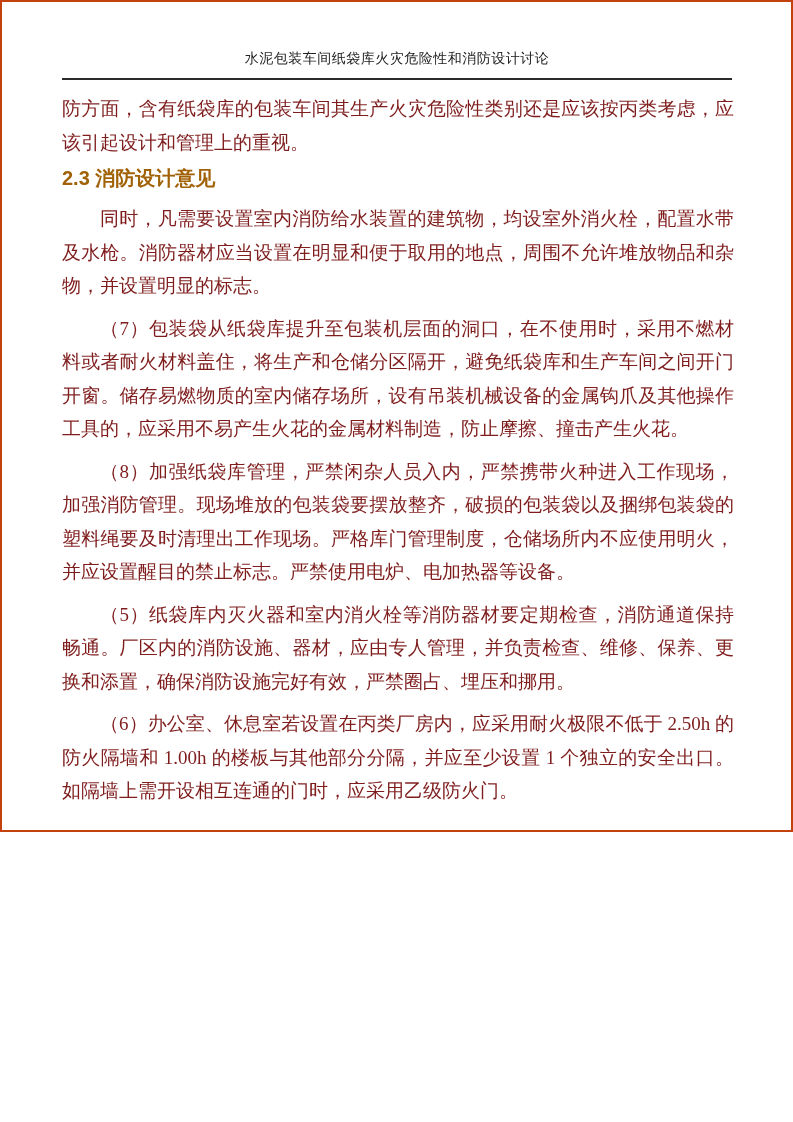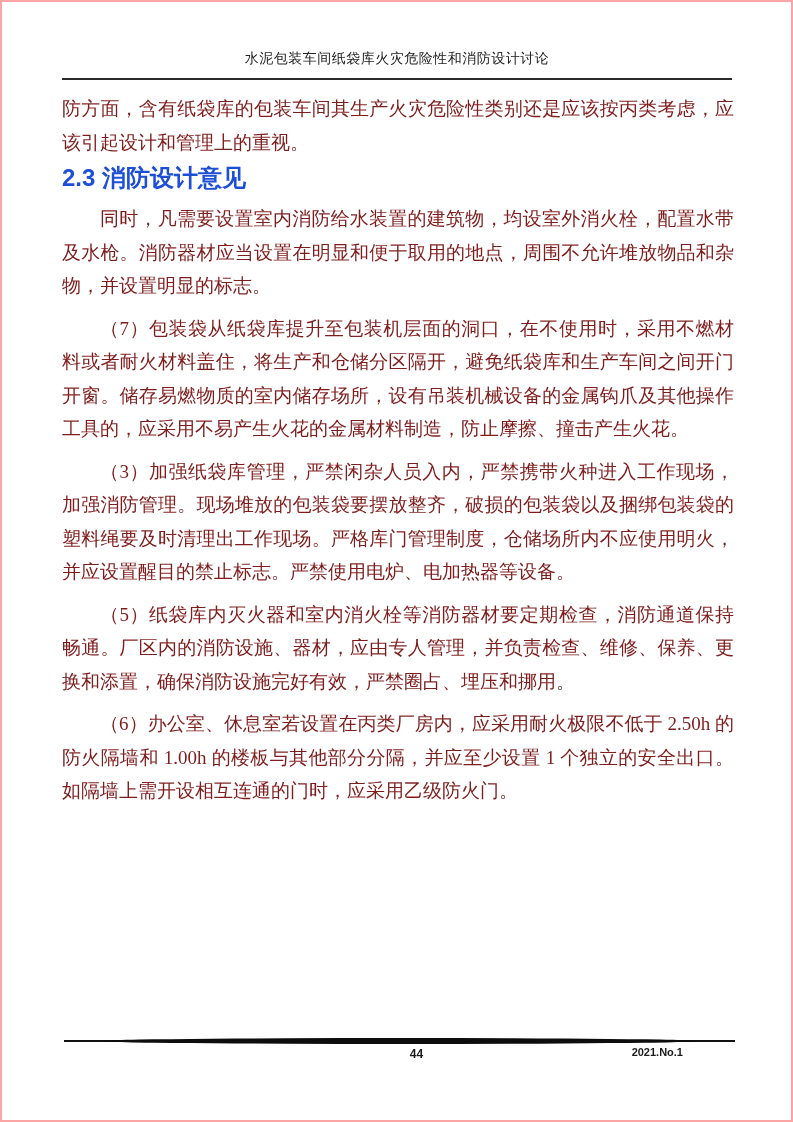"水泥包装车间纸袋库火灾危险性和消防设计讨论" .page { border: 2px solid #fca5a5 -> 2px solid #c2410c; height: 1122px -> 832px }
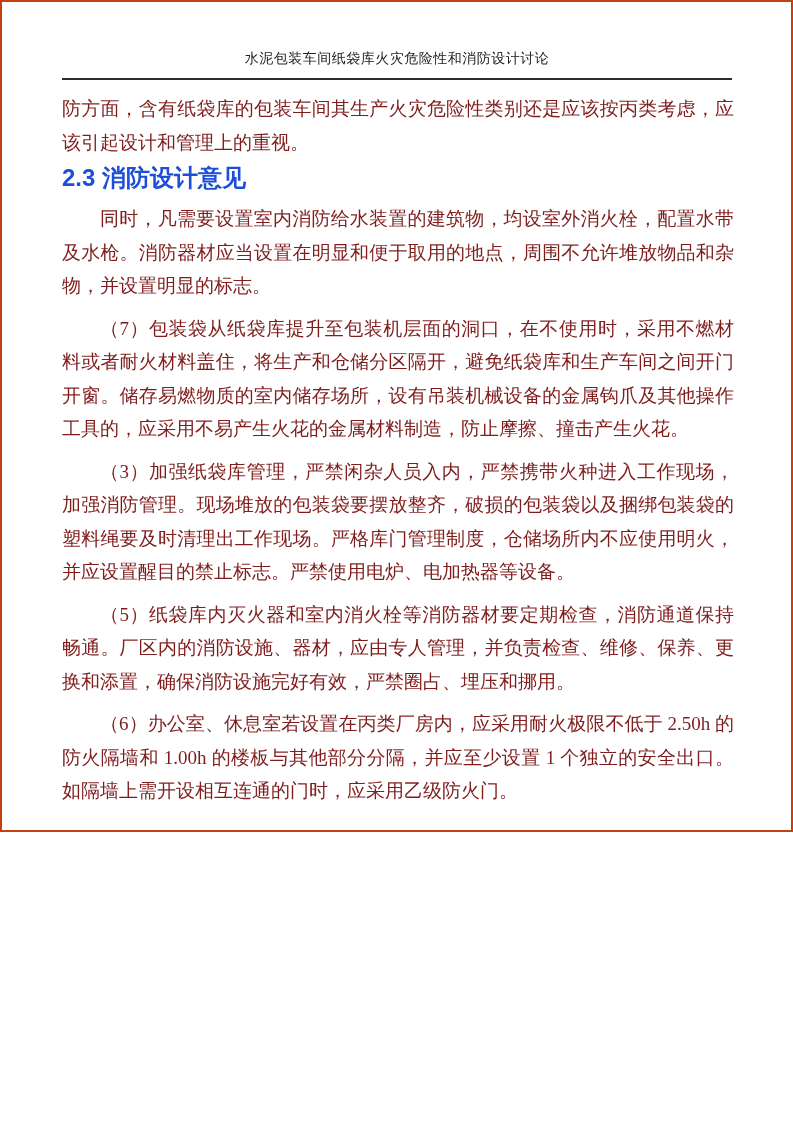"2.3 消防设计意见" .doc-body h2.heading { color: #1d4ed8 -> #a16207; font-size: 24px -> 20px }
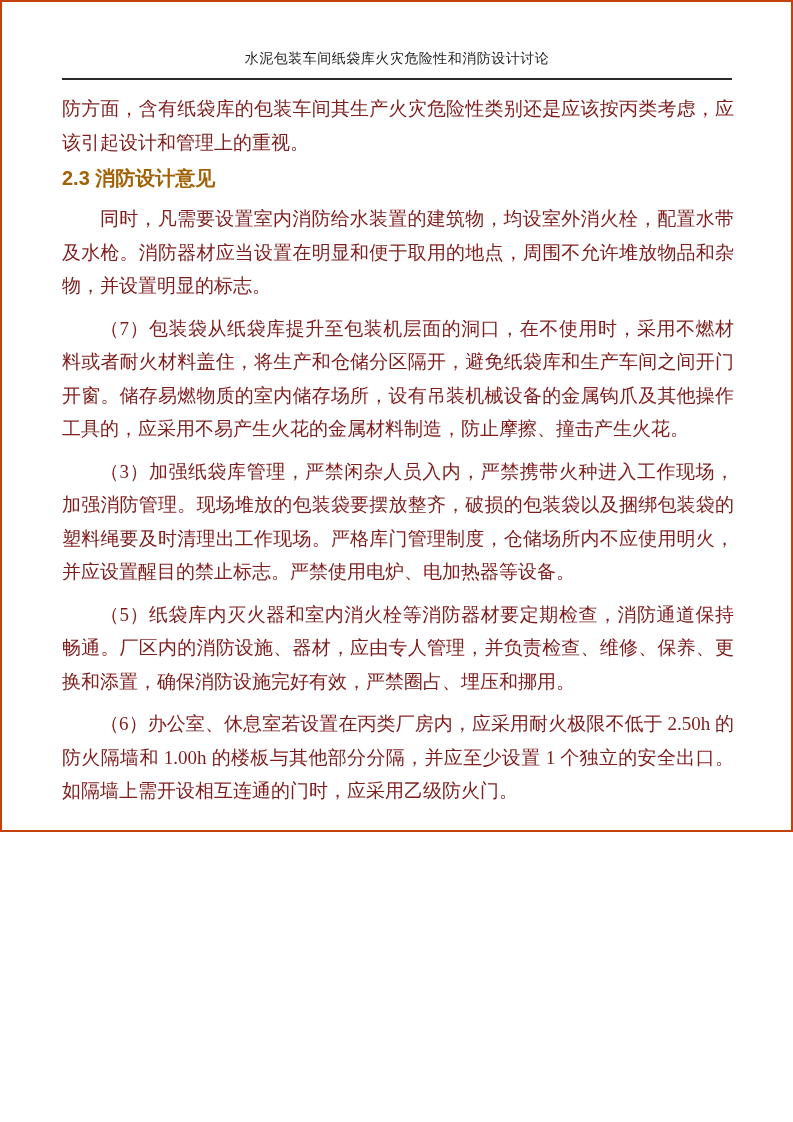"（3）加强纸袋库管理，严禁闲杂人员入内，严禁携带火种进入工作现场，加强消防管理。" span { text: 3 -> 8 }
